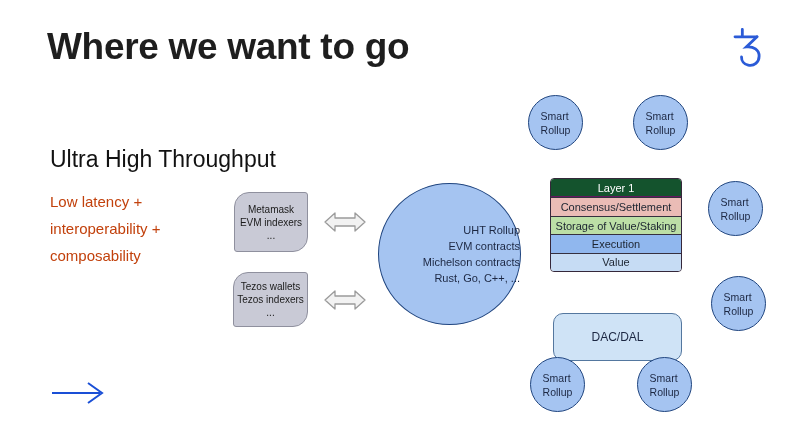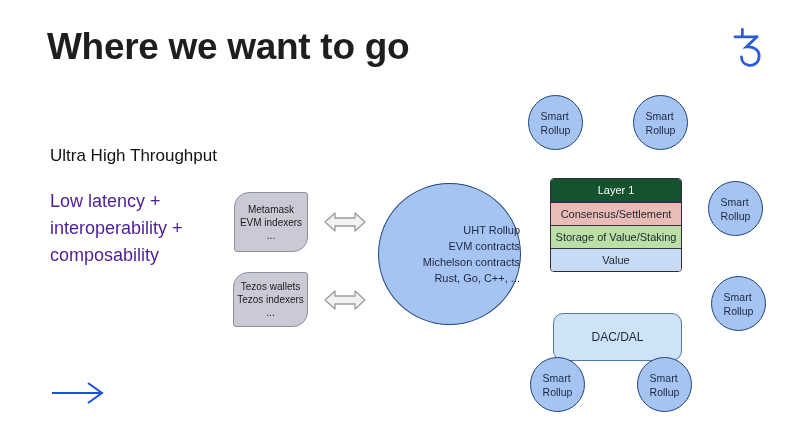"Ultra High Throughput" .left-text-1 { font-size: 17px -> 23px }
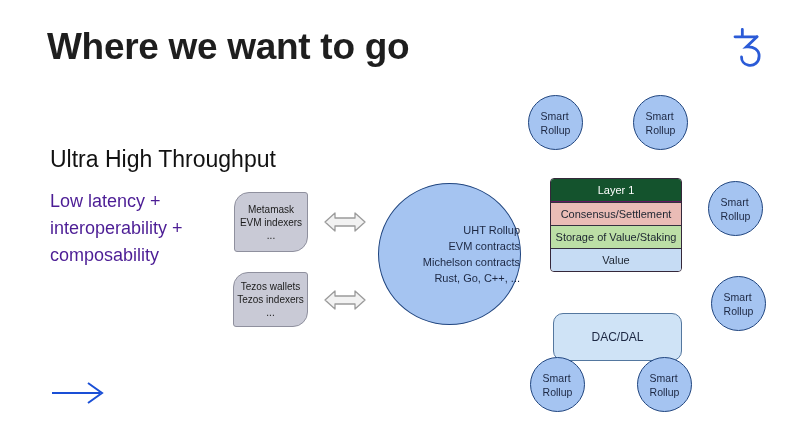"Low latency +" .left-text-2 { color: #4c1d95 -> #c2410c; font-size: 18px -> 15px }
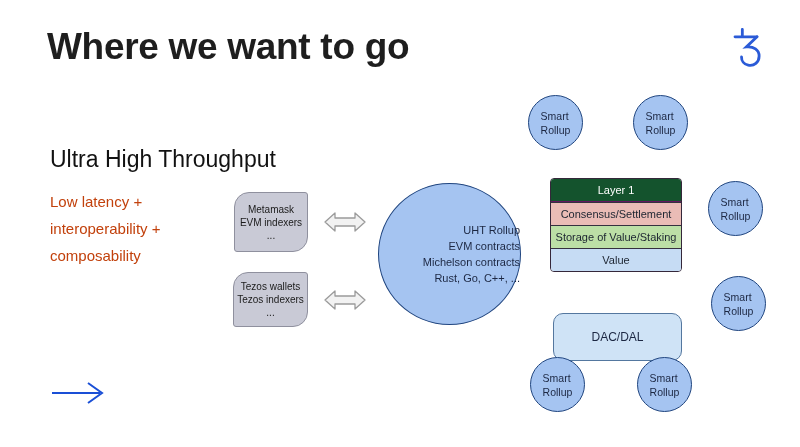"Execution" div.stack-row { html: none -> <div>Execution</div> }
